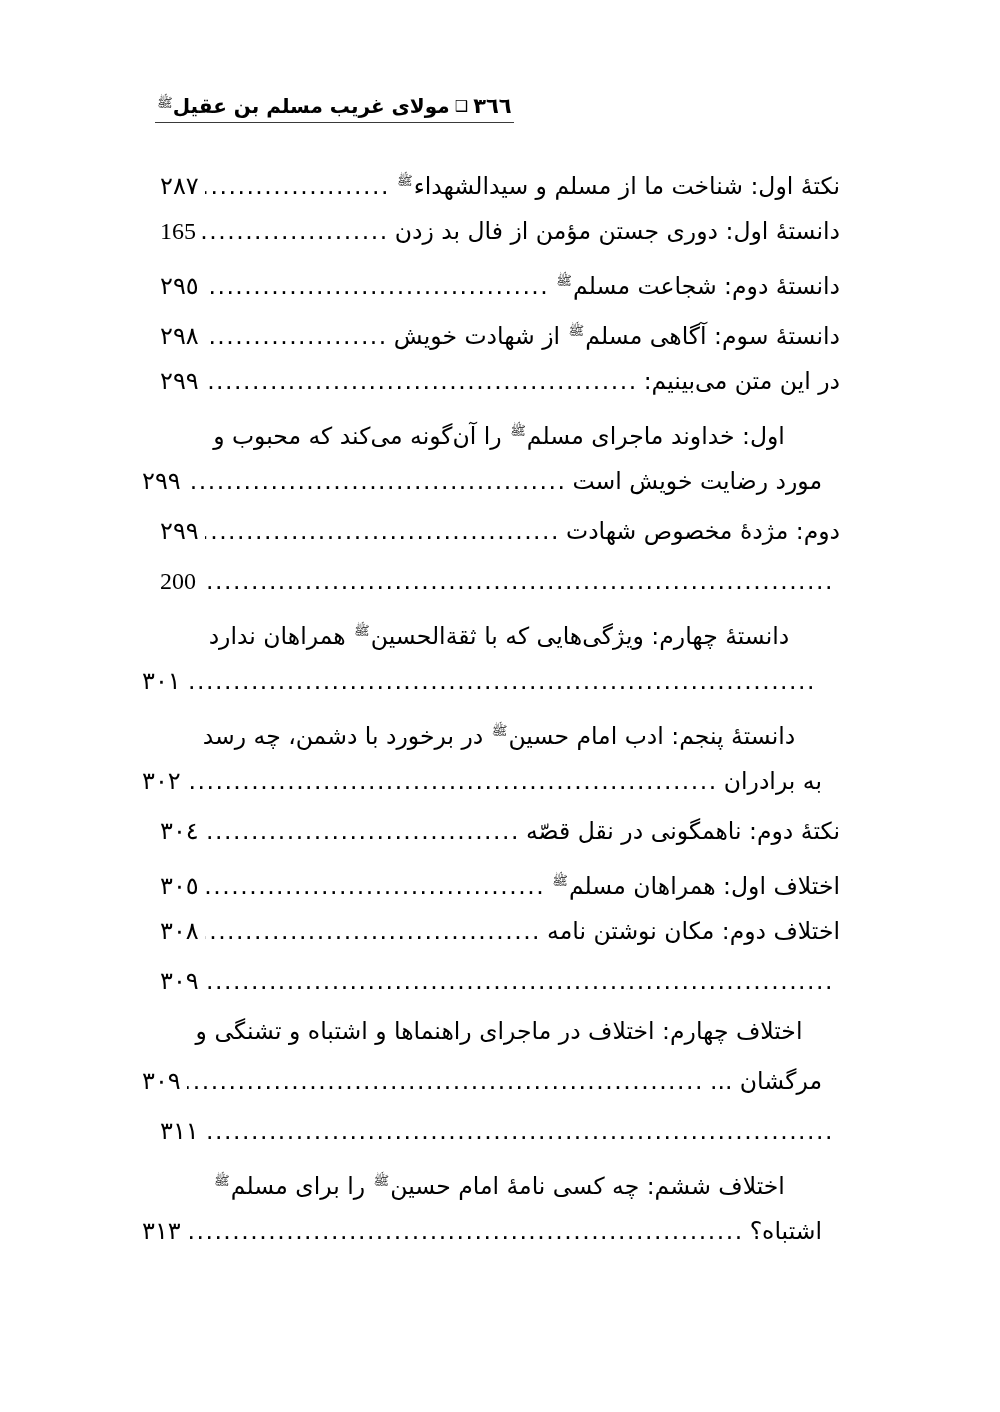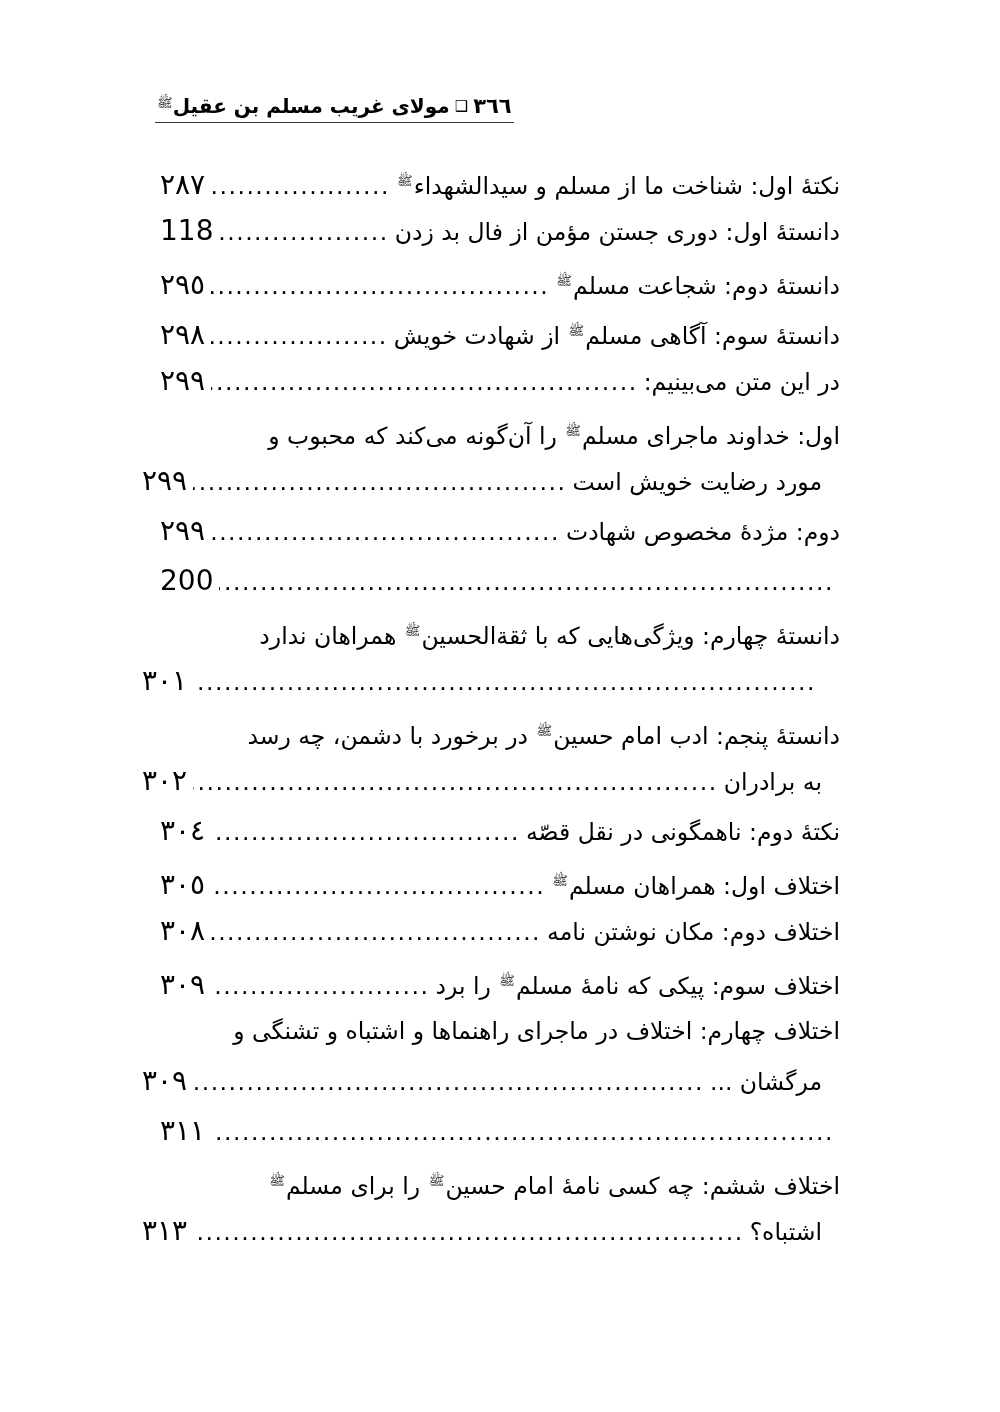"٢٨٧" .folio { font-family: none -> Liberation Serif, serif; font-size: 28px -> 24px }
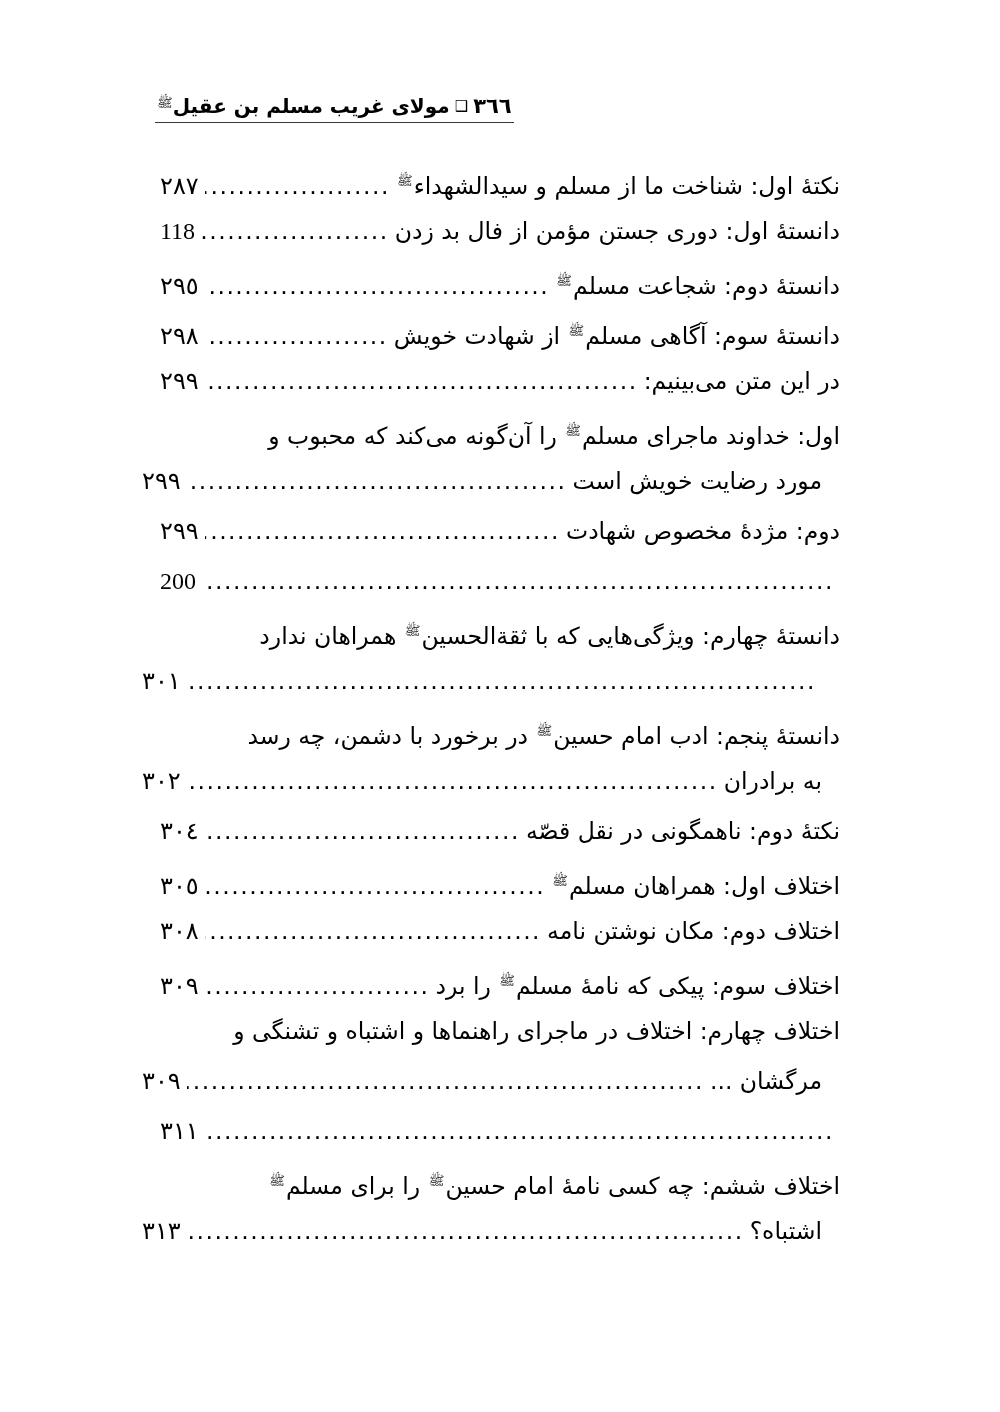"نکتۀ اول: شناخت ما از" .entry-text { text-align: none -> center }
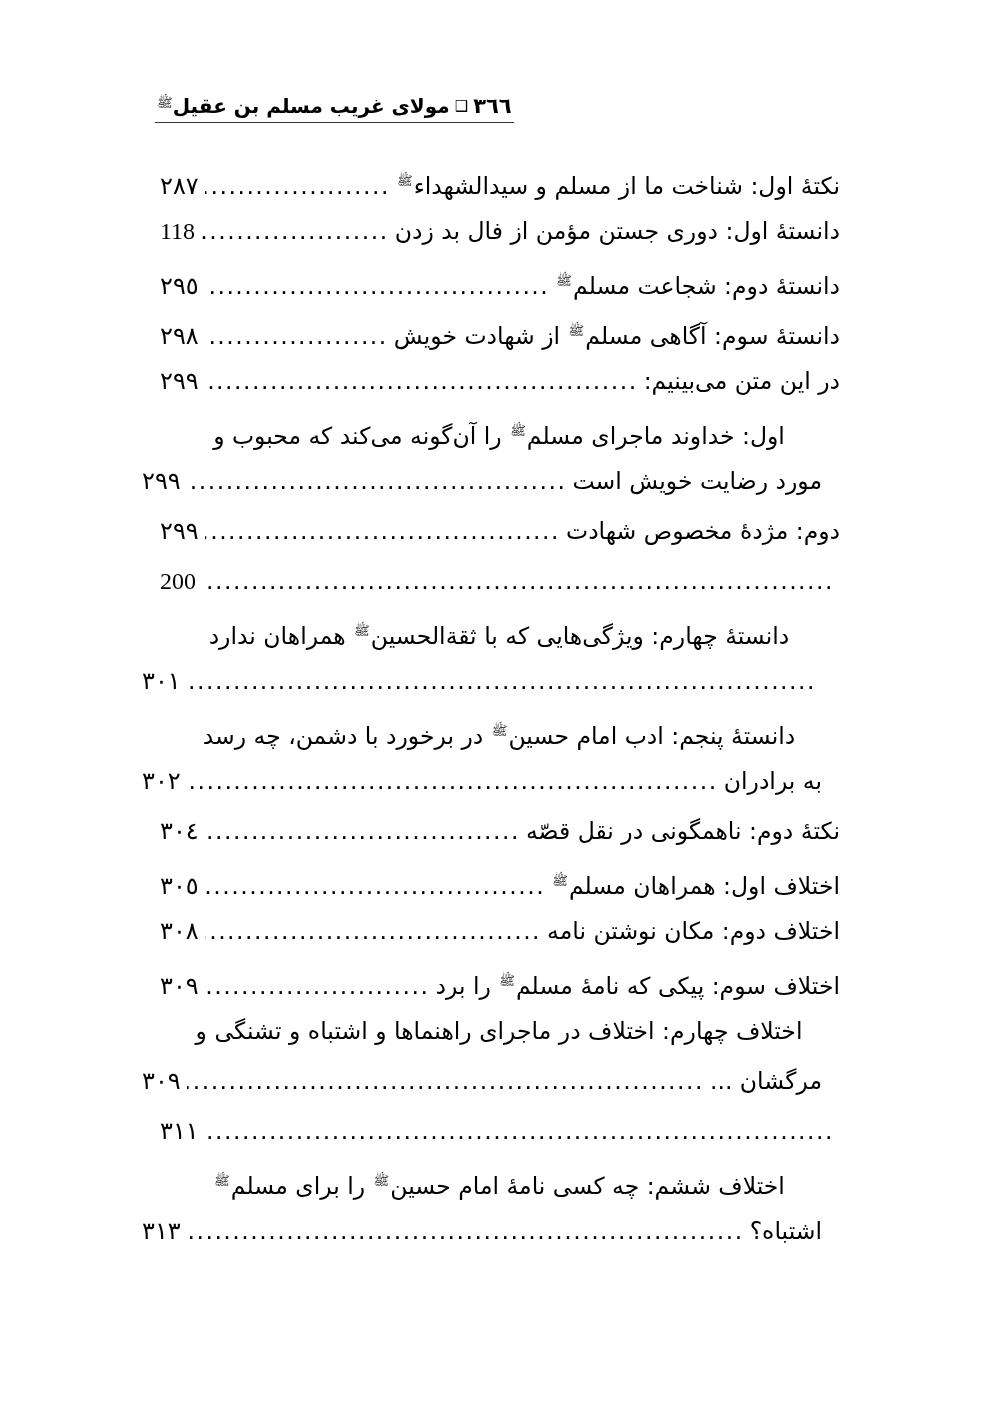"118" span.folio { text: 118 -> 165 }
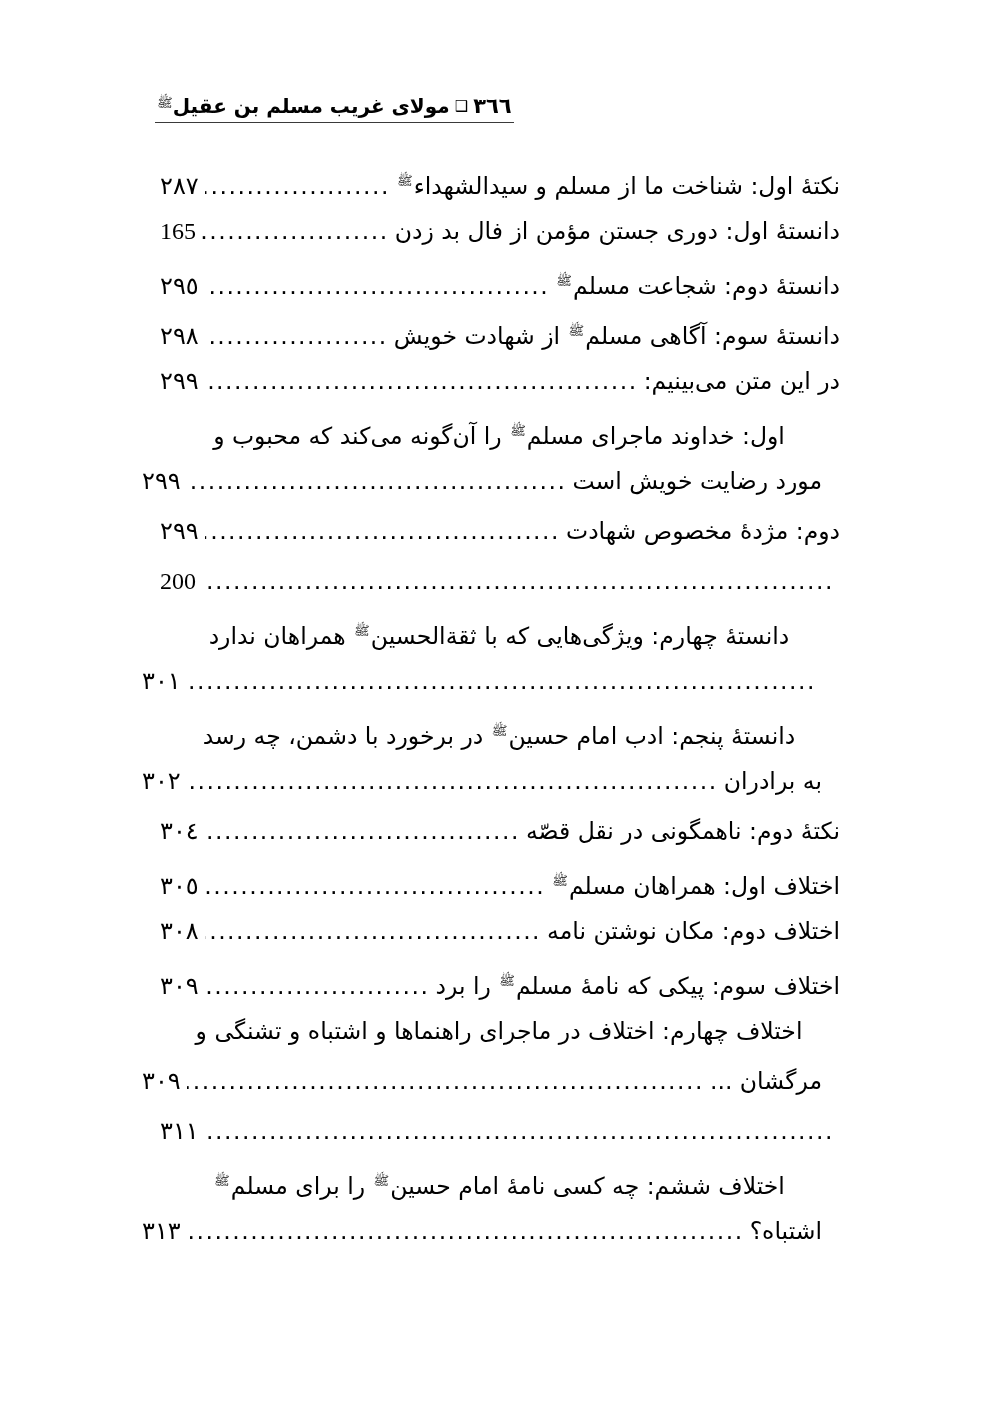"اختلاف سوم: پیکی که نامۀ" span.entry-text { html: <span><span>اختلاف سوم: پیکی که نامۀ مسلم</span><span>ﷺ</span><span> را برد</span></span> -> none }
